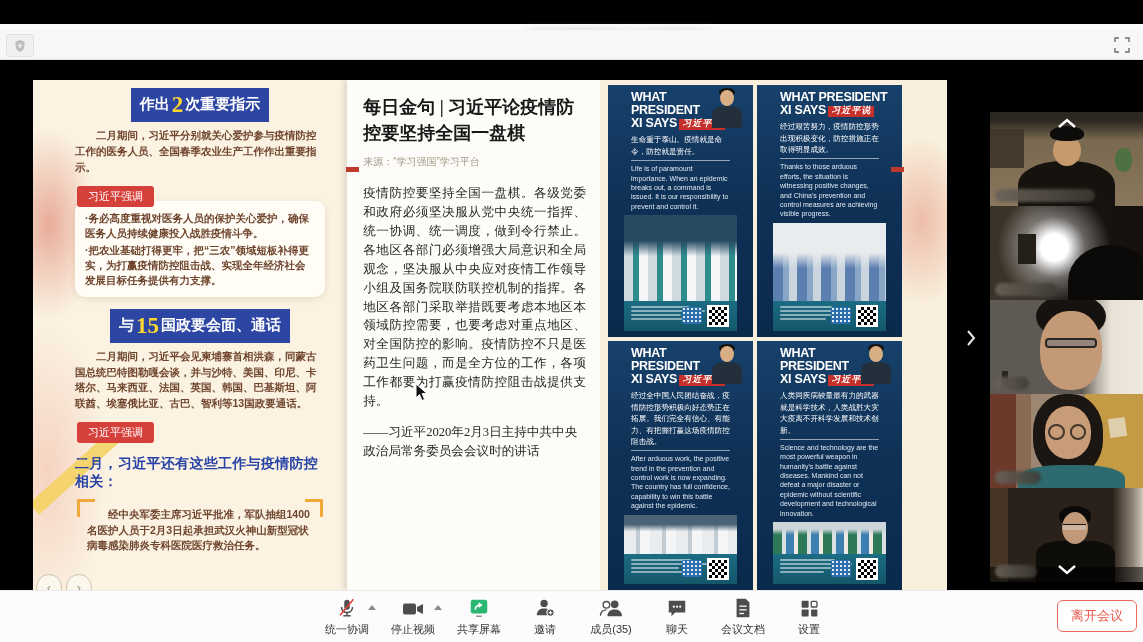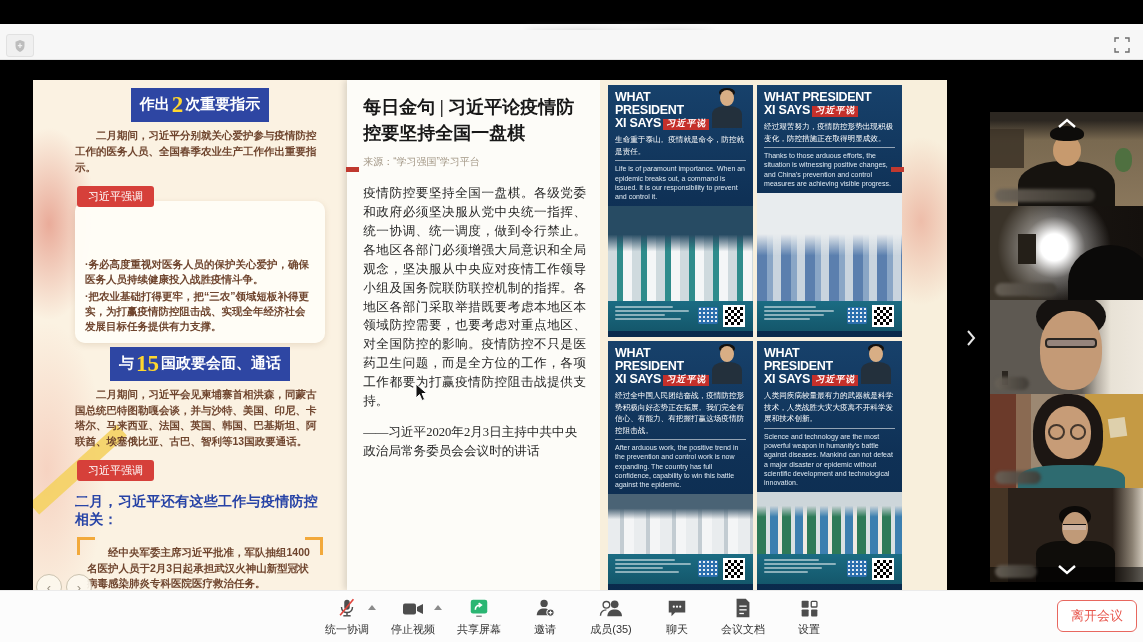"WHAT" .poster { padding: 6px 7px -> 6px 23px }
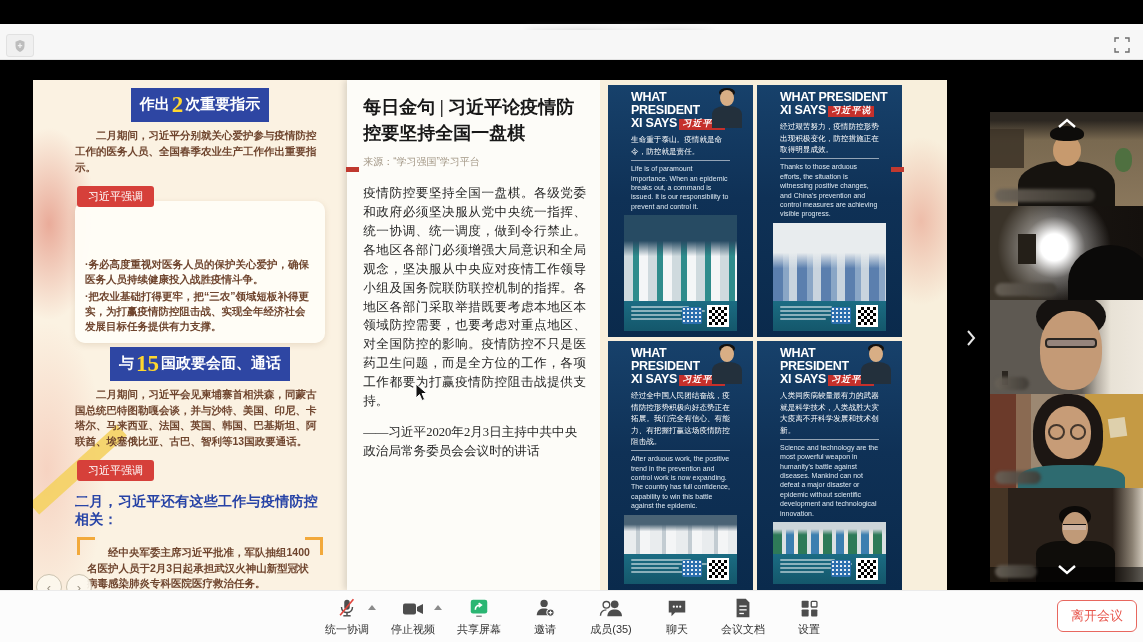"·务必高度重视对医务人员的保护关心爱护，确保医务人员持续健康投入战胜疫情斗争。" .bullet { margin-top: 46px -> none }
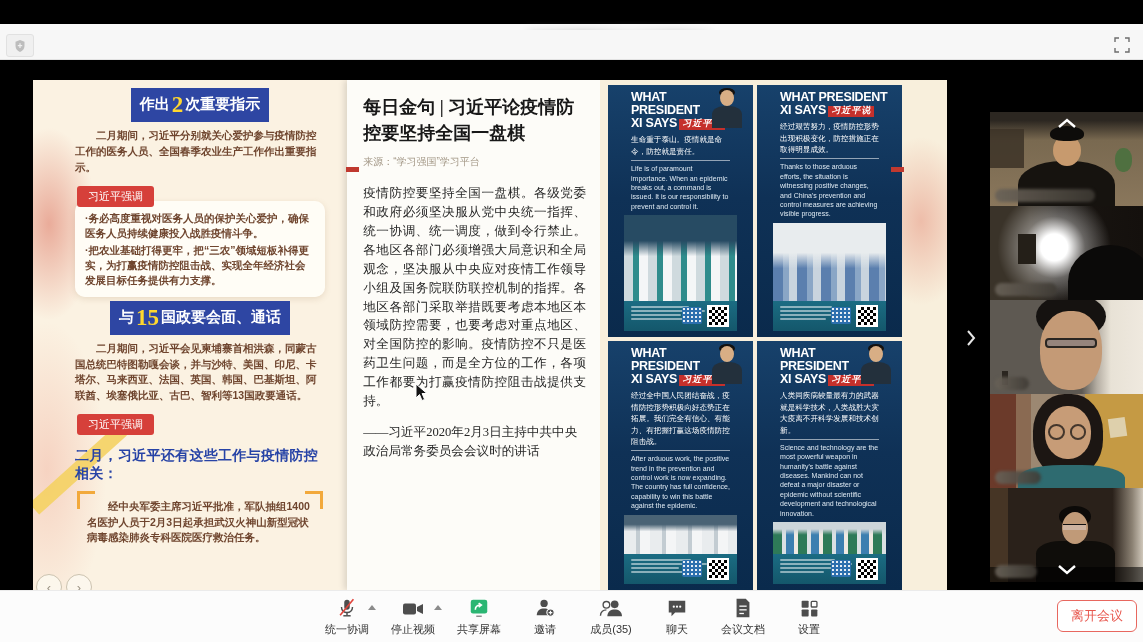"与15国政要会面、通话" .centerA.mt { margin-top: 4px -> 12px }
